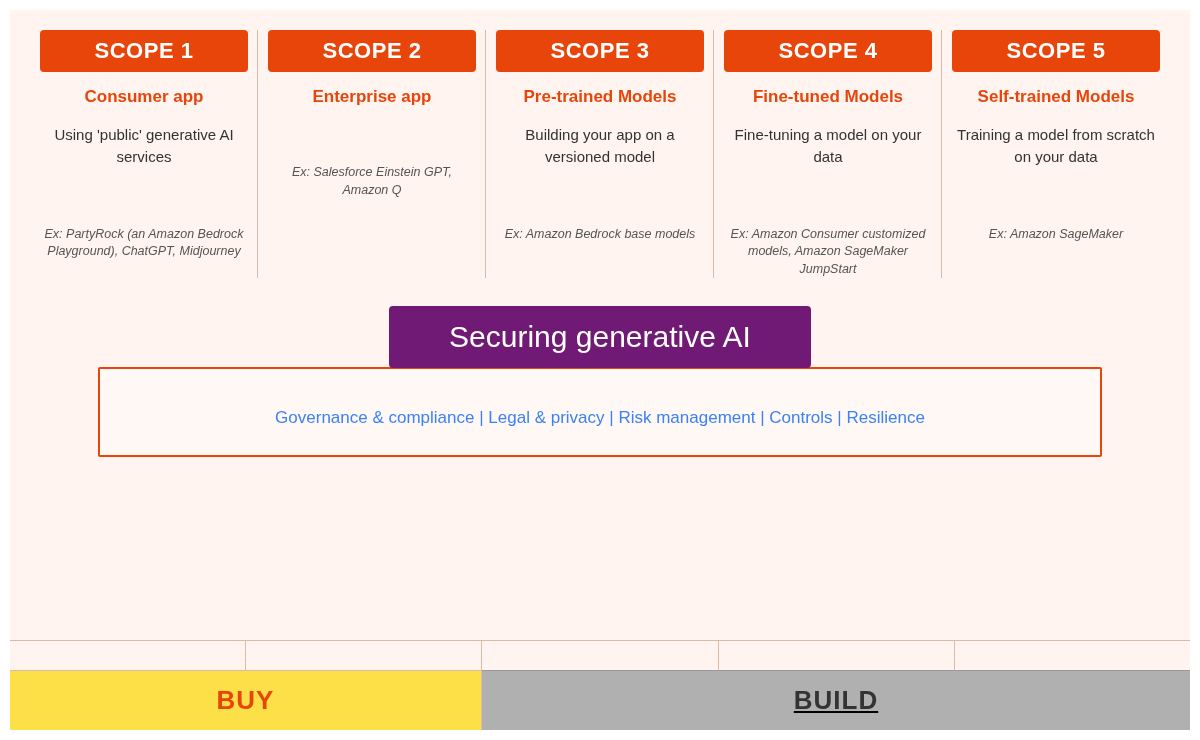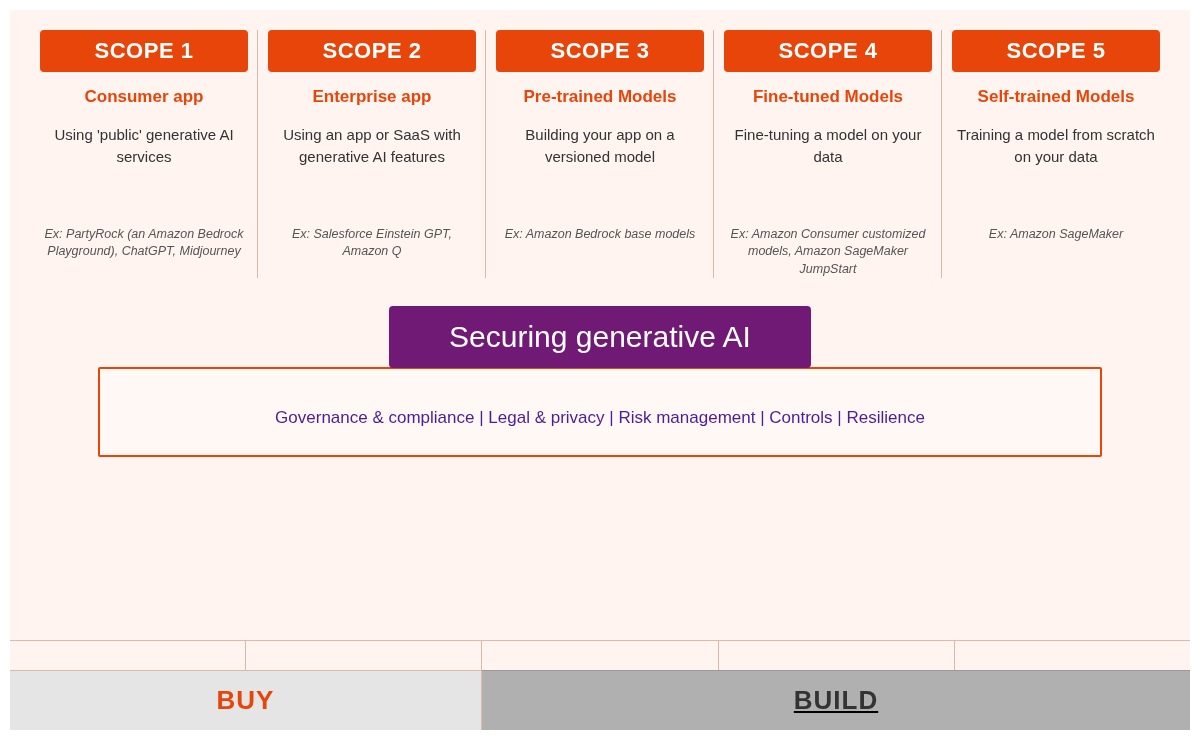"Using an app or SaaS" div.scope-desc { html: <div>Using an app or SaaS with generative AI features</div> -> none }
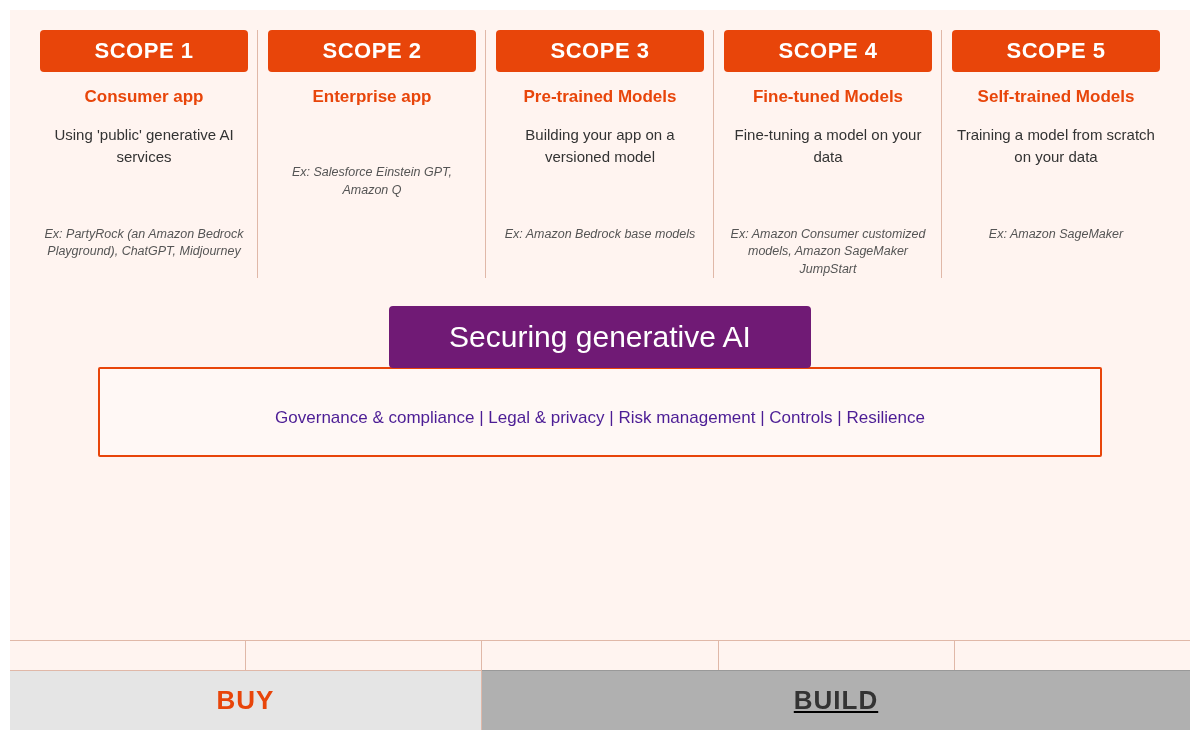"Governance & compliance | Legal" .securing-inner-text { color: #4c1d95 -> #3b82f6 }
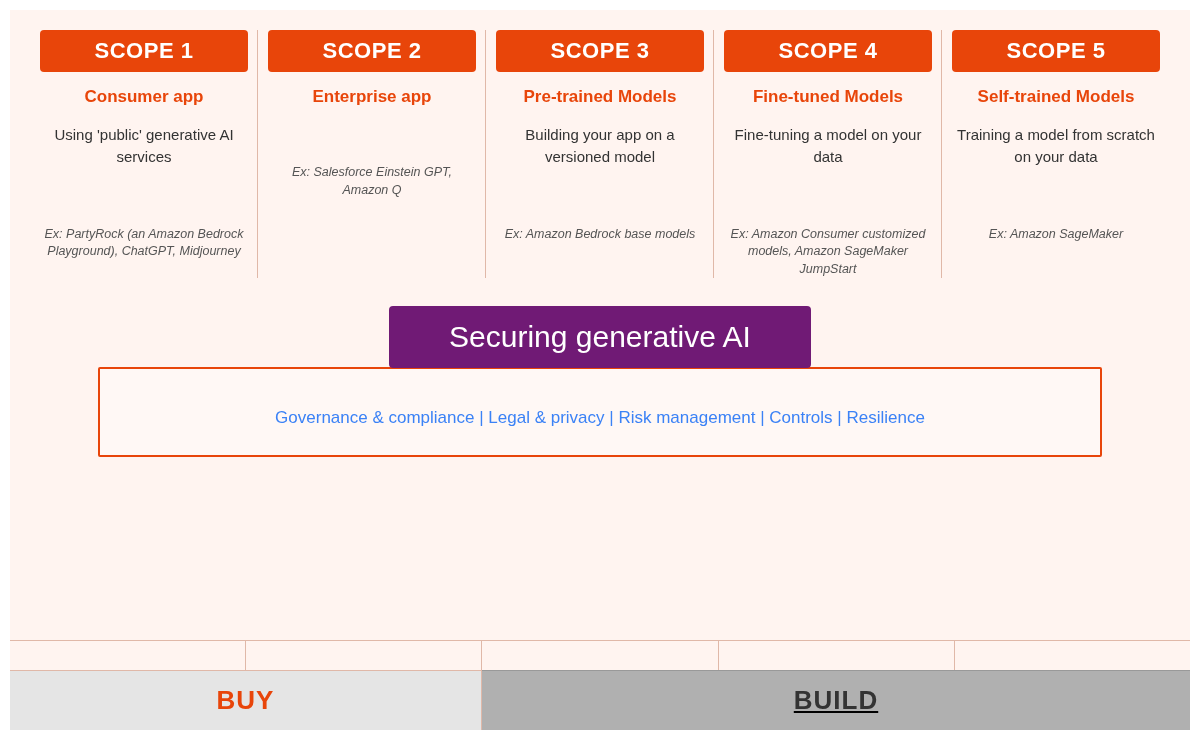"BUY" .buy-section { background: #e5e5e5 -> #fde047 }
